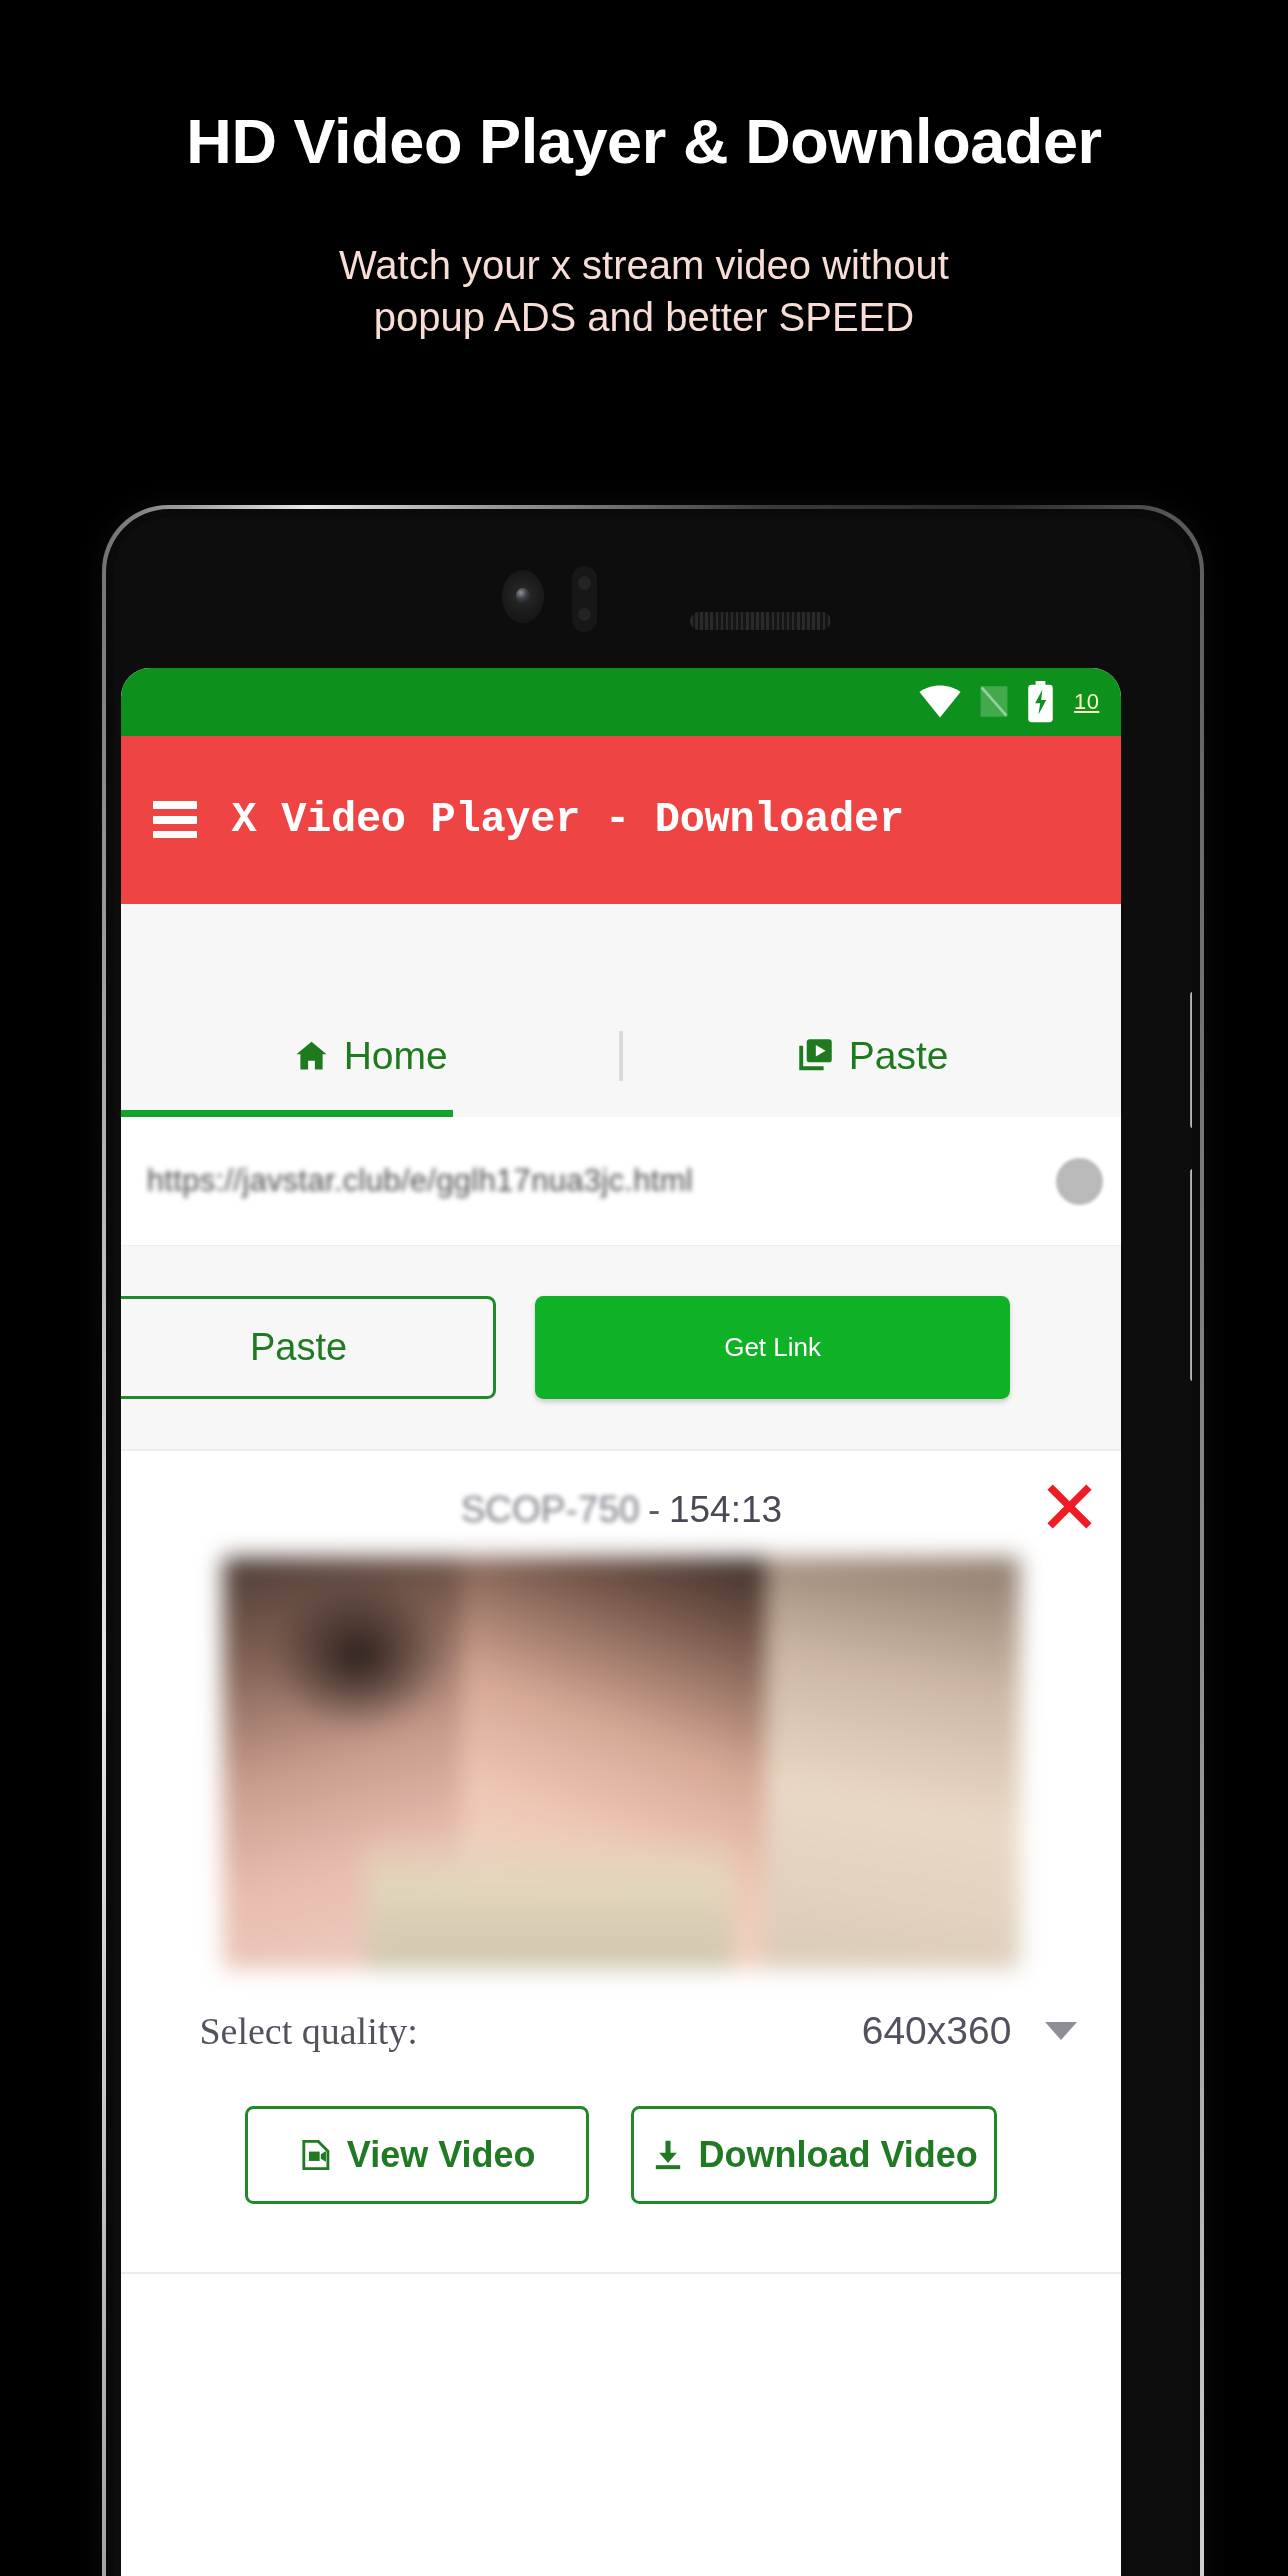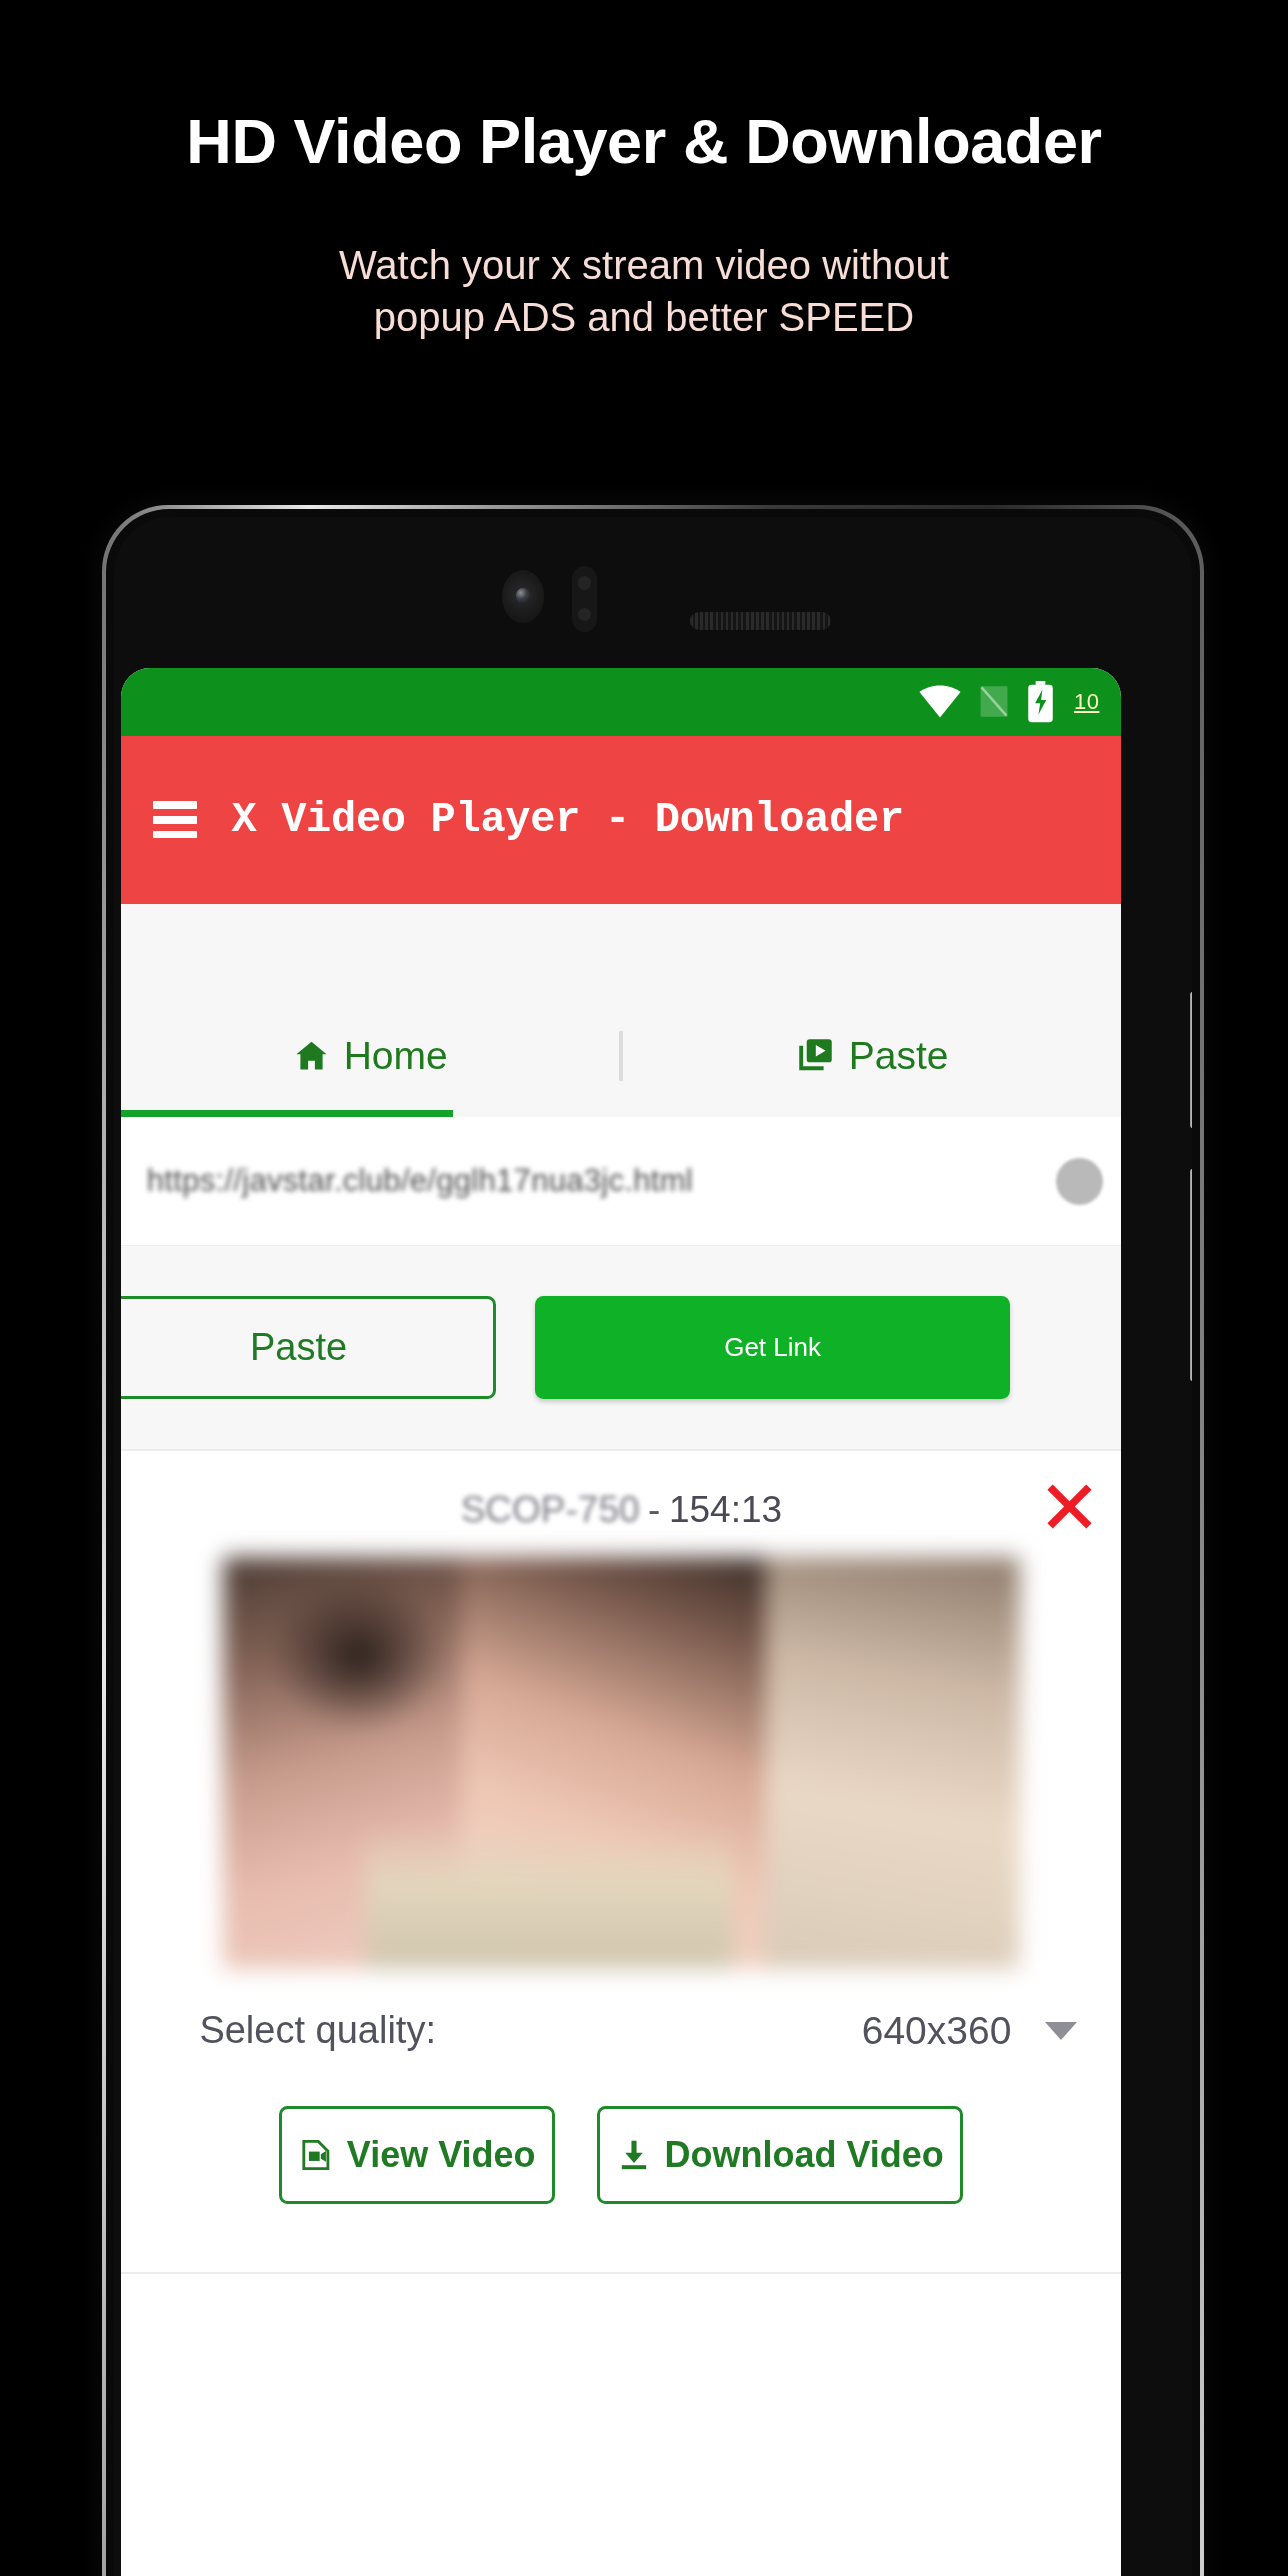"Select quality:" .quality-label { font-family: none -> Liberation Serif, serif }
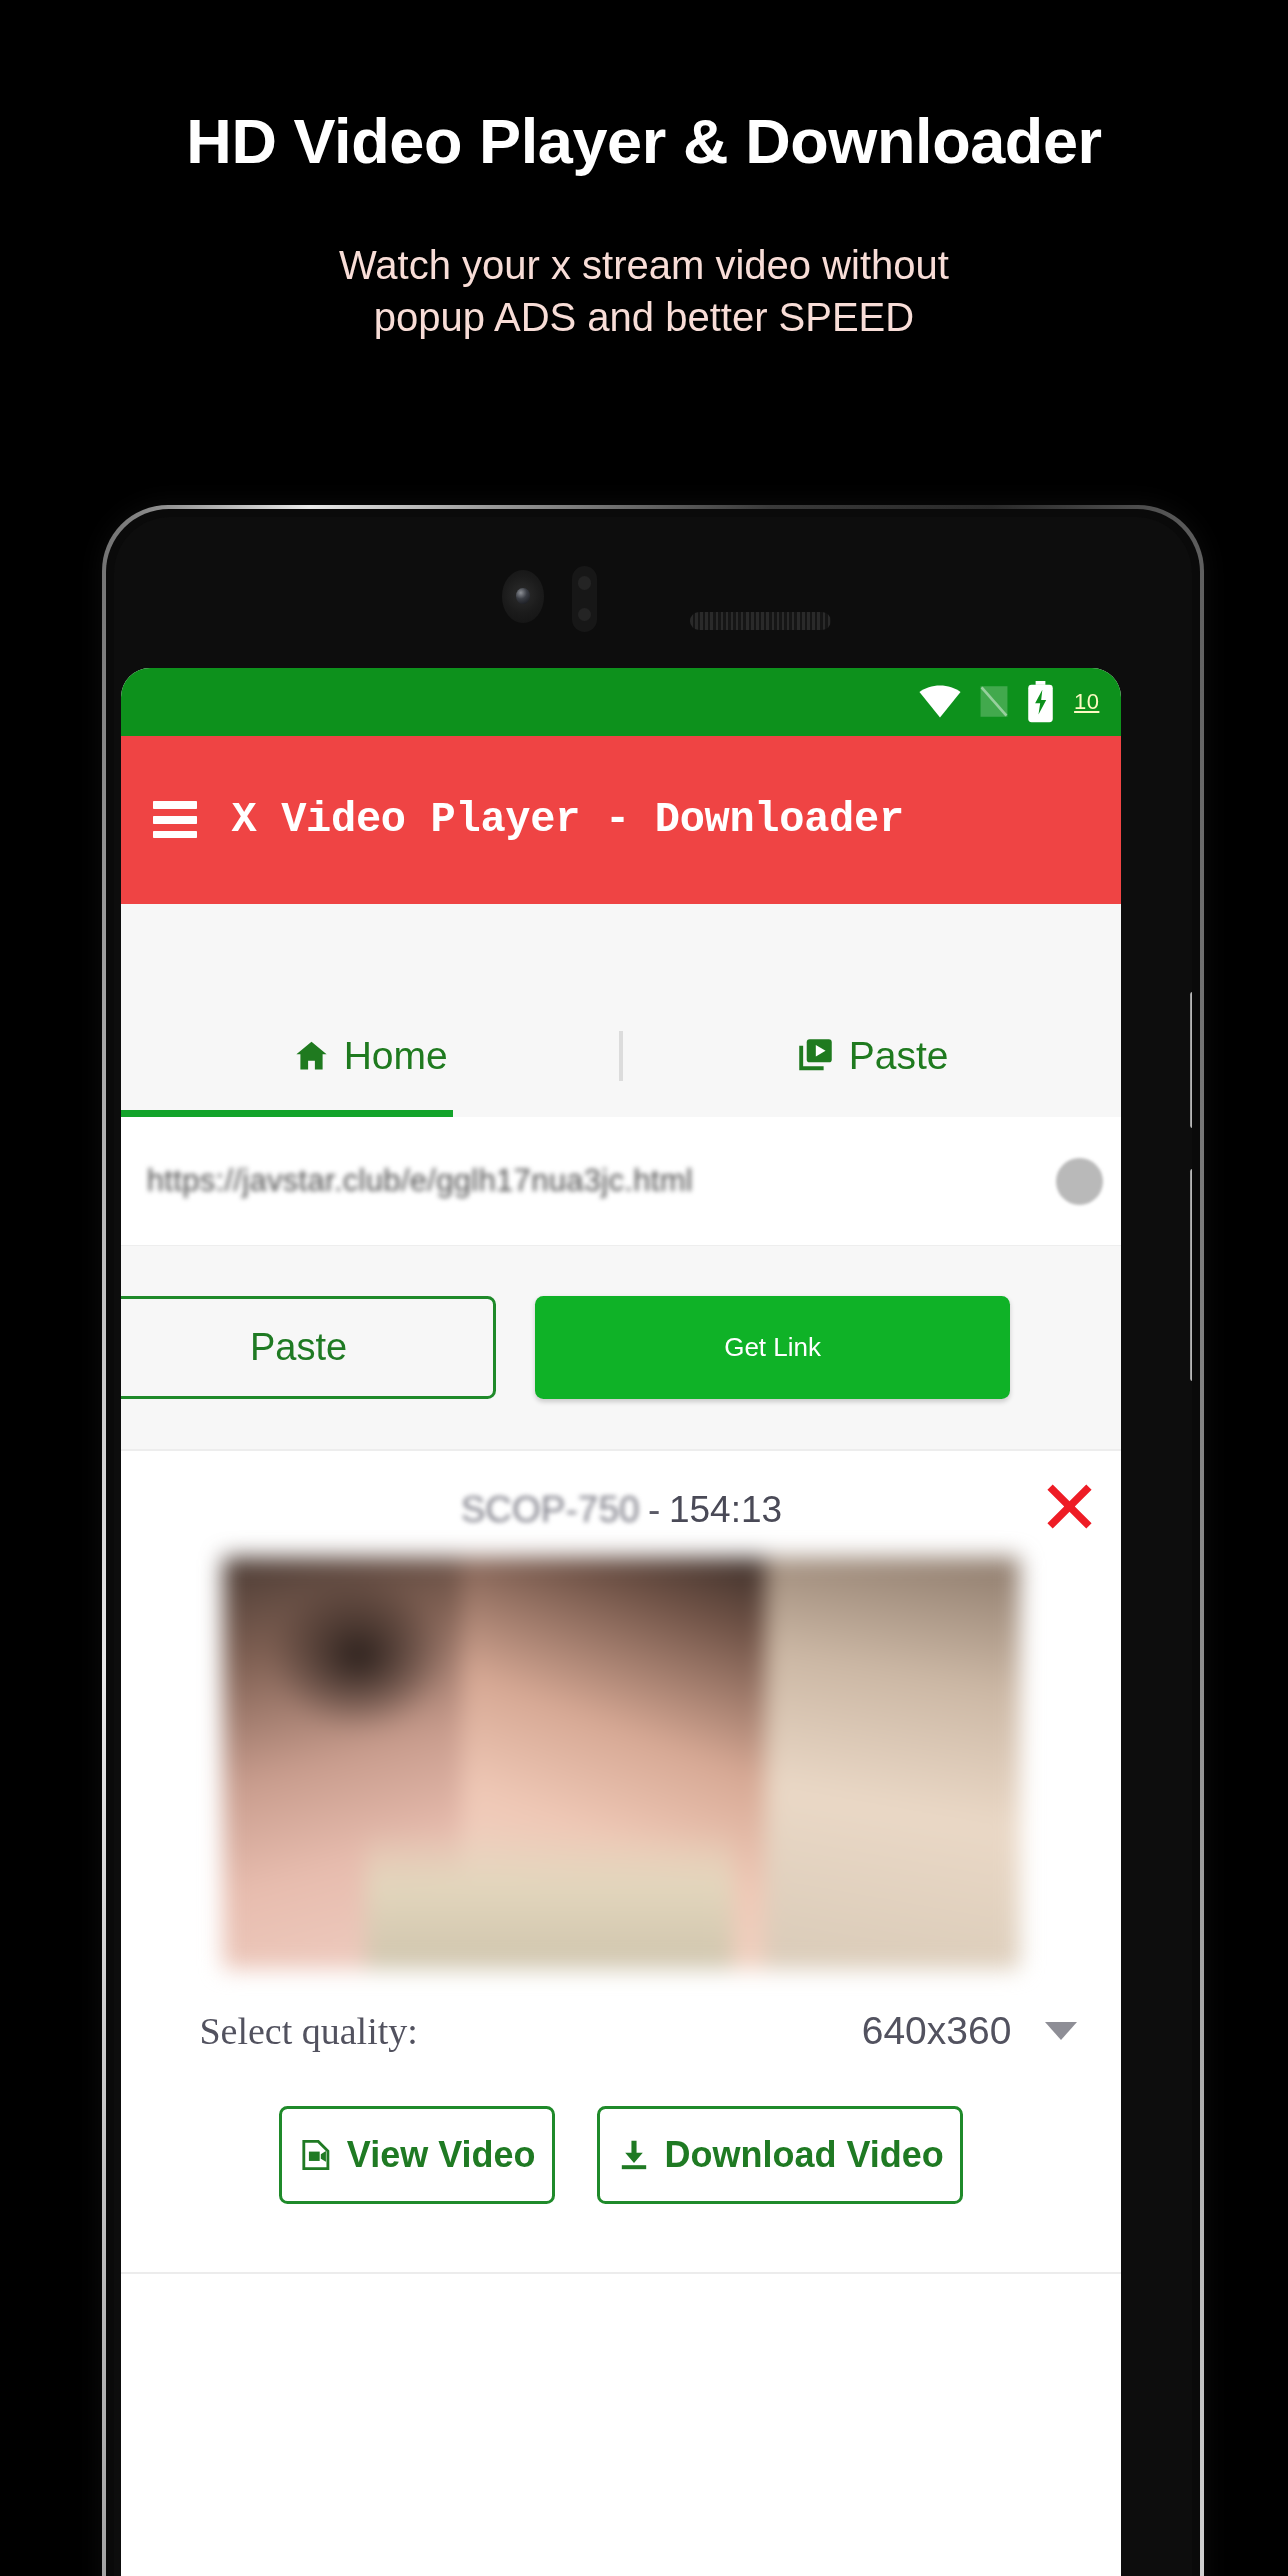"View Video" .card-btn.view { width: 276px -> 344px }
